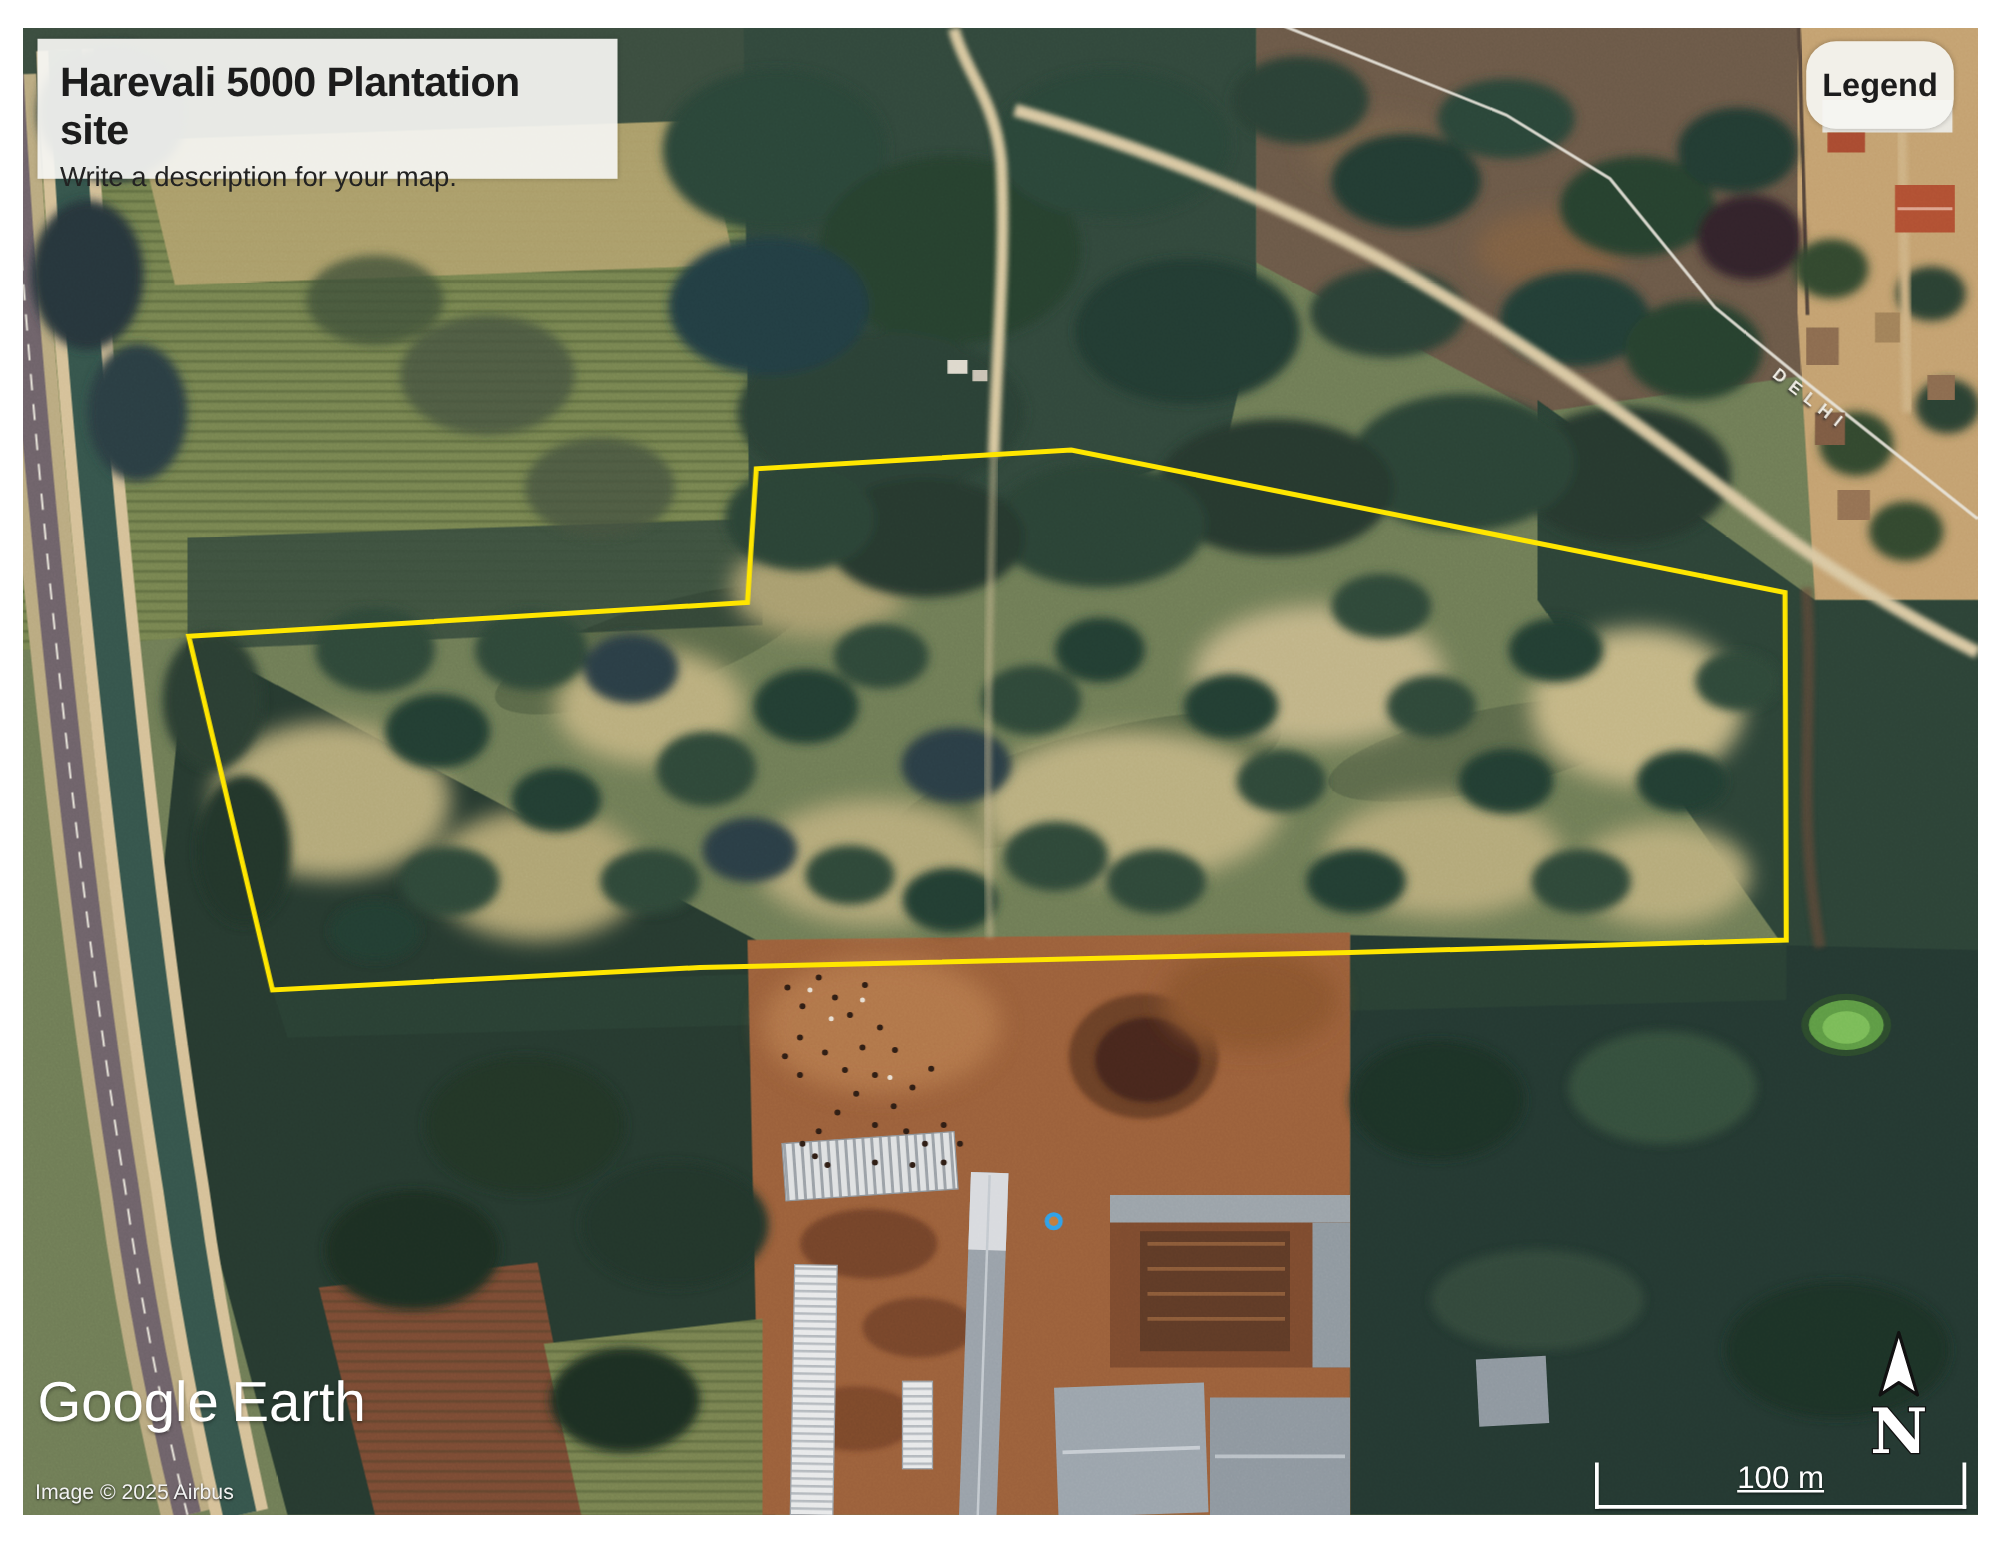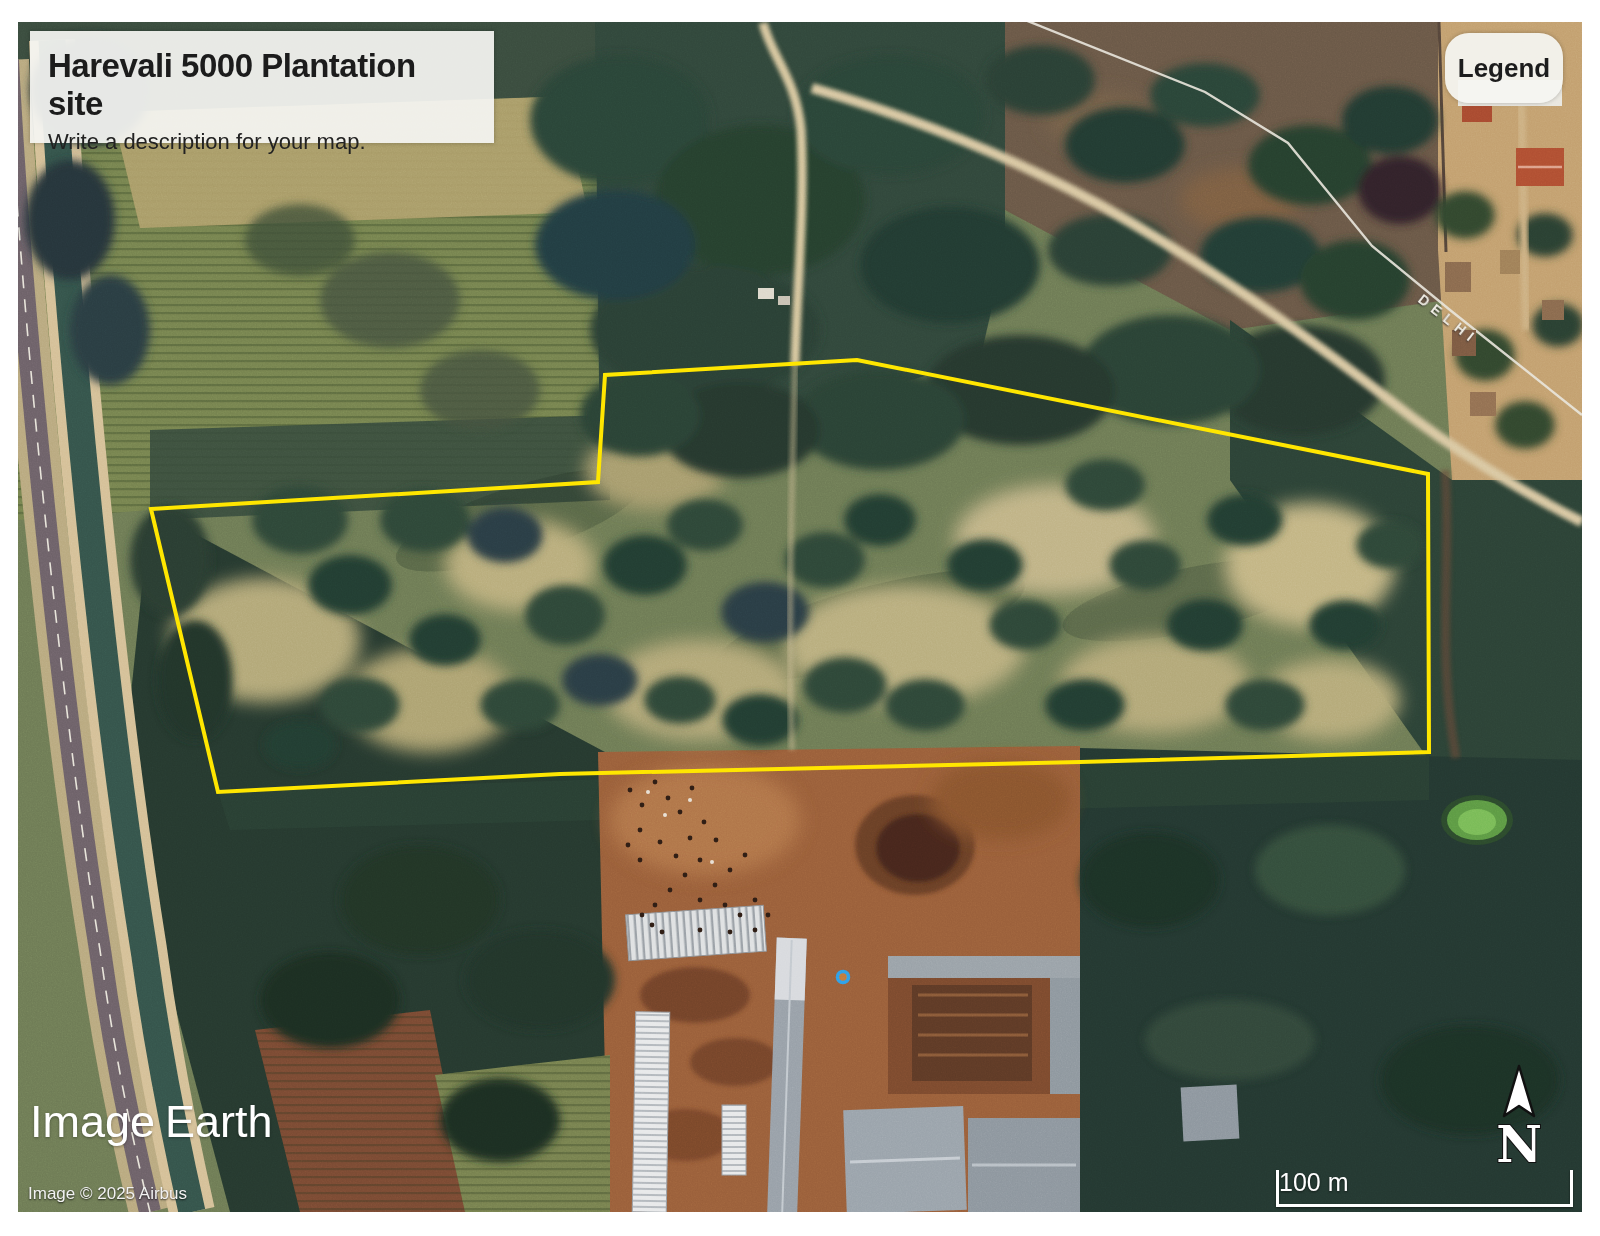"Image" span { text: Image -> Google }
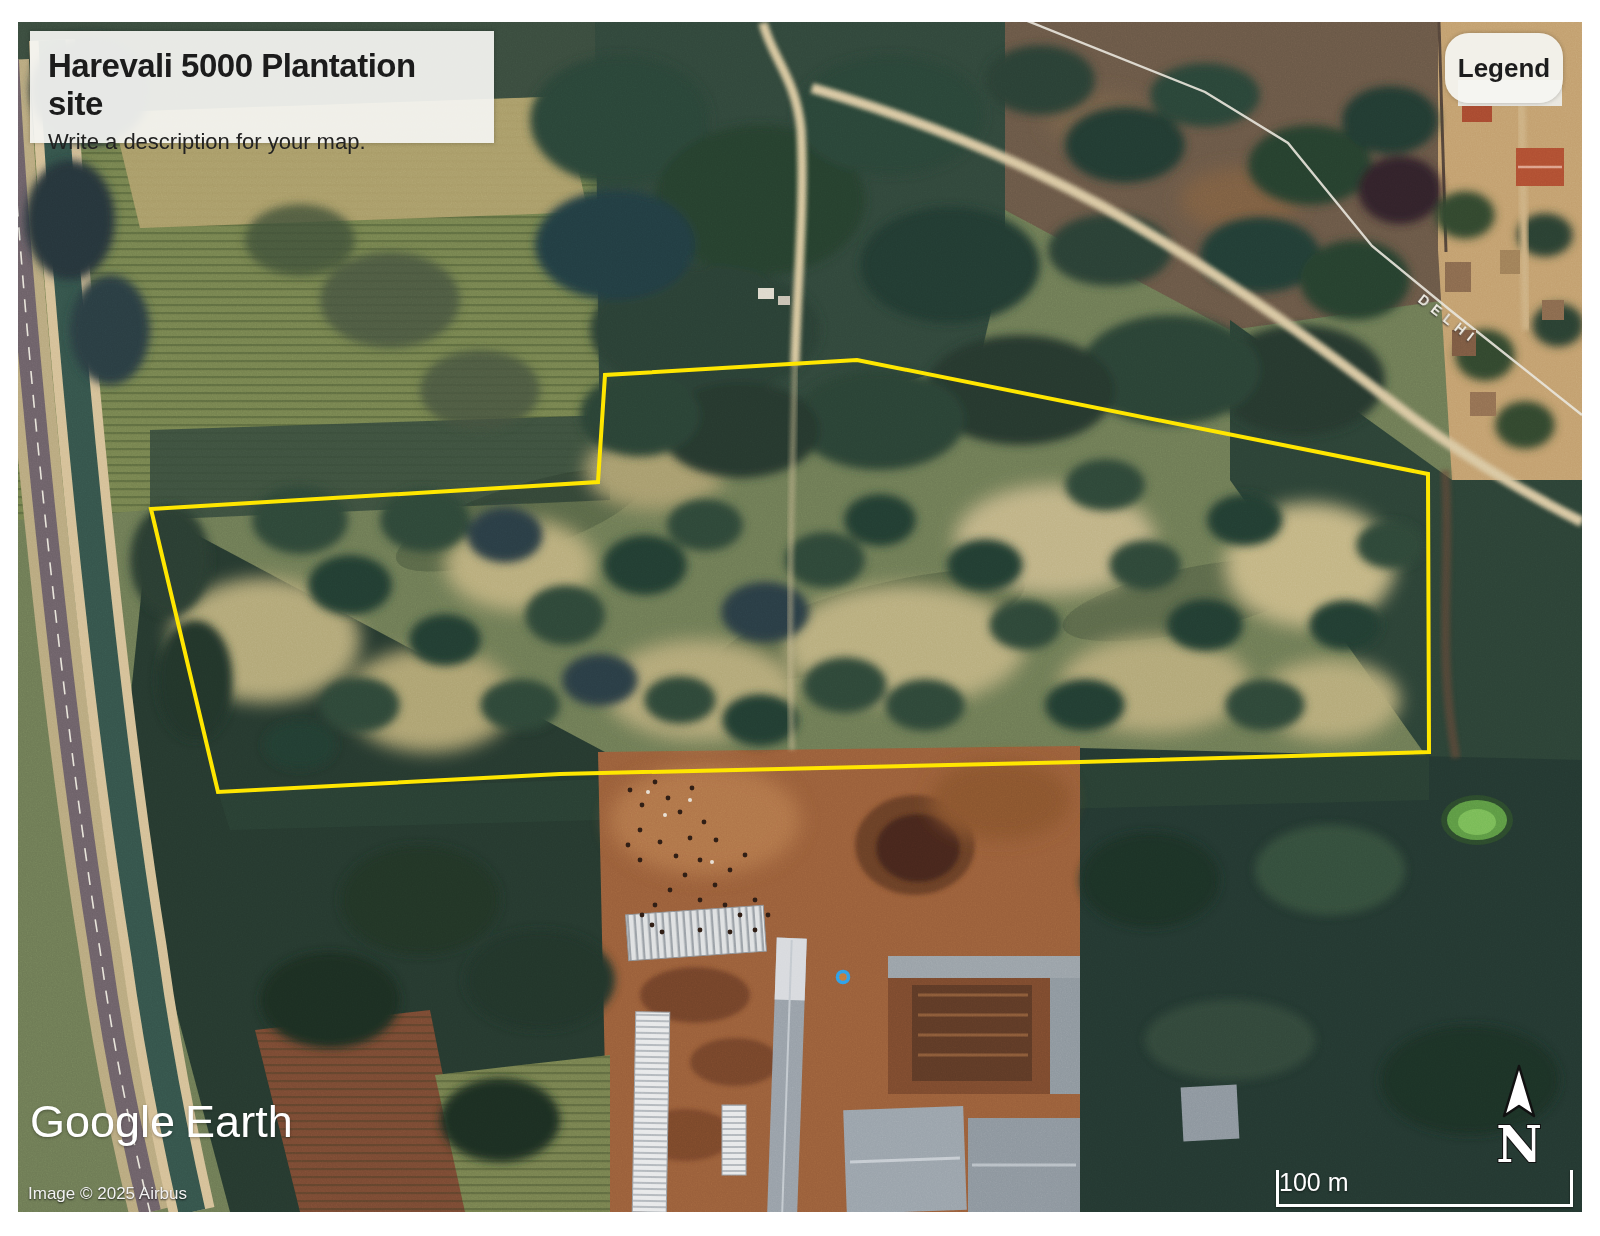"100 m" .scale-bar span { text-align: none -> center; text-decoration: none -> underline }
